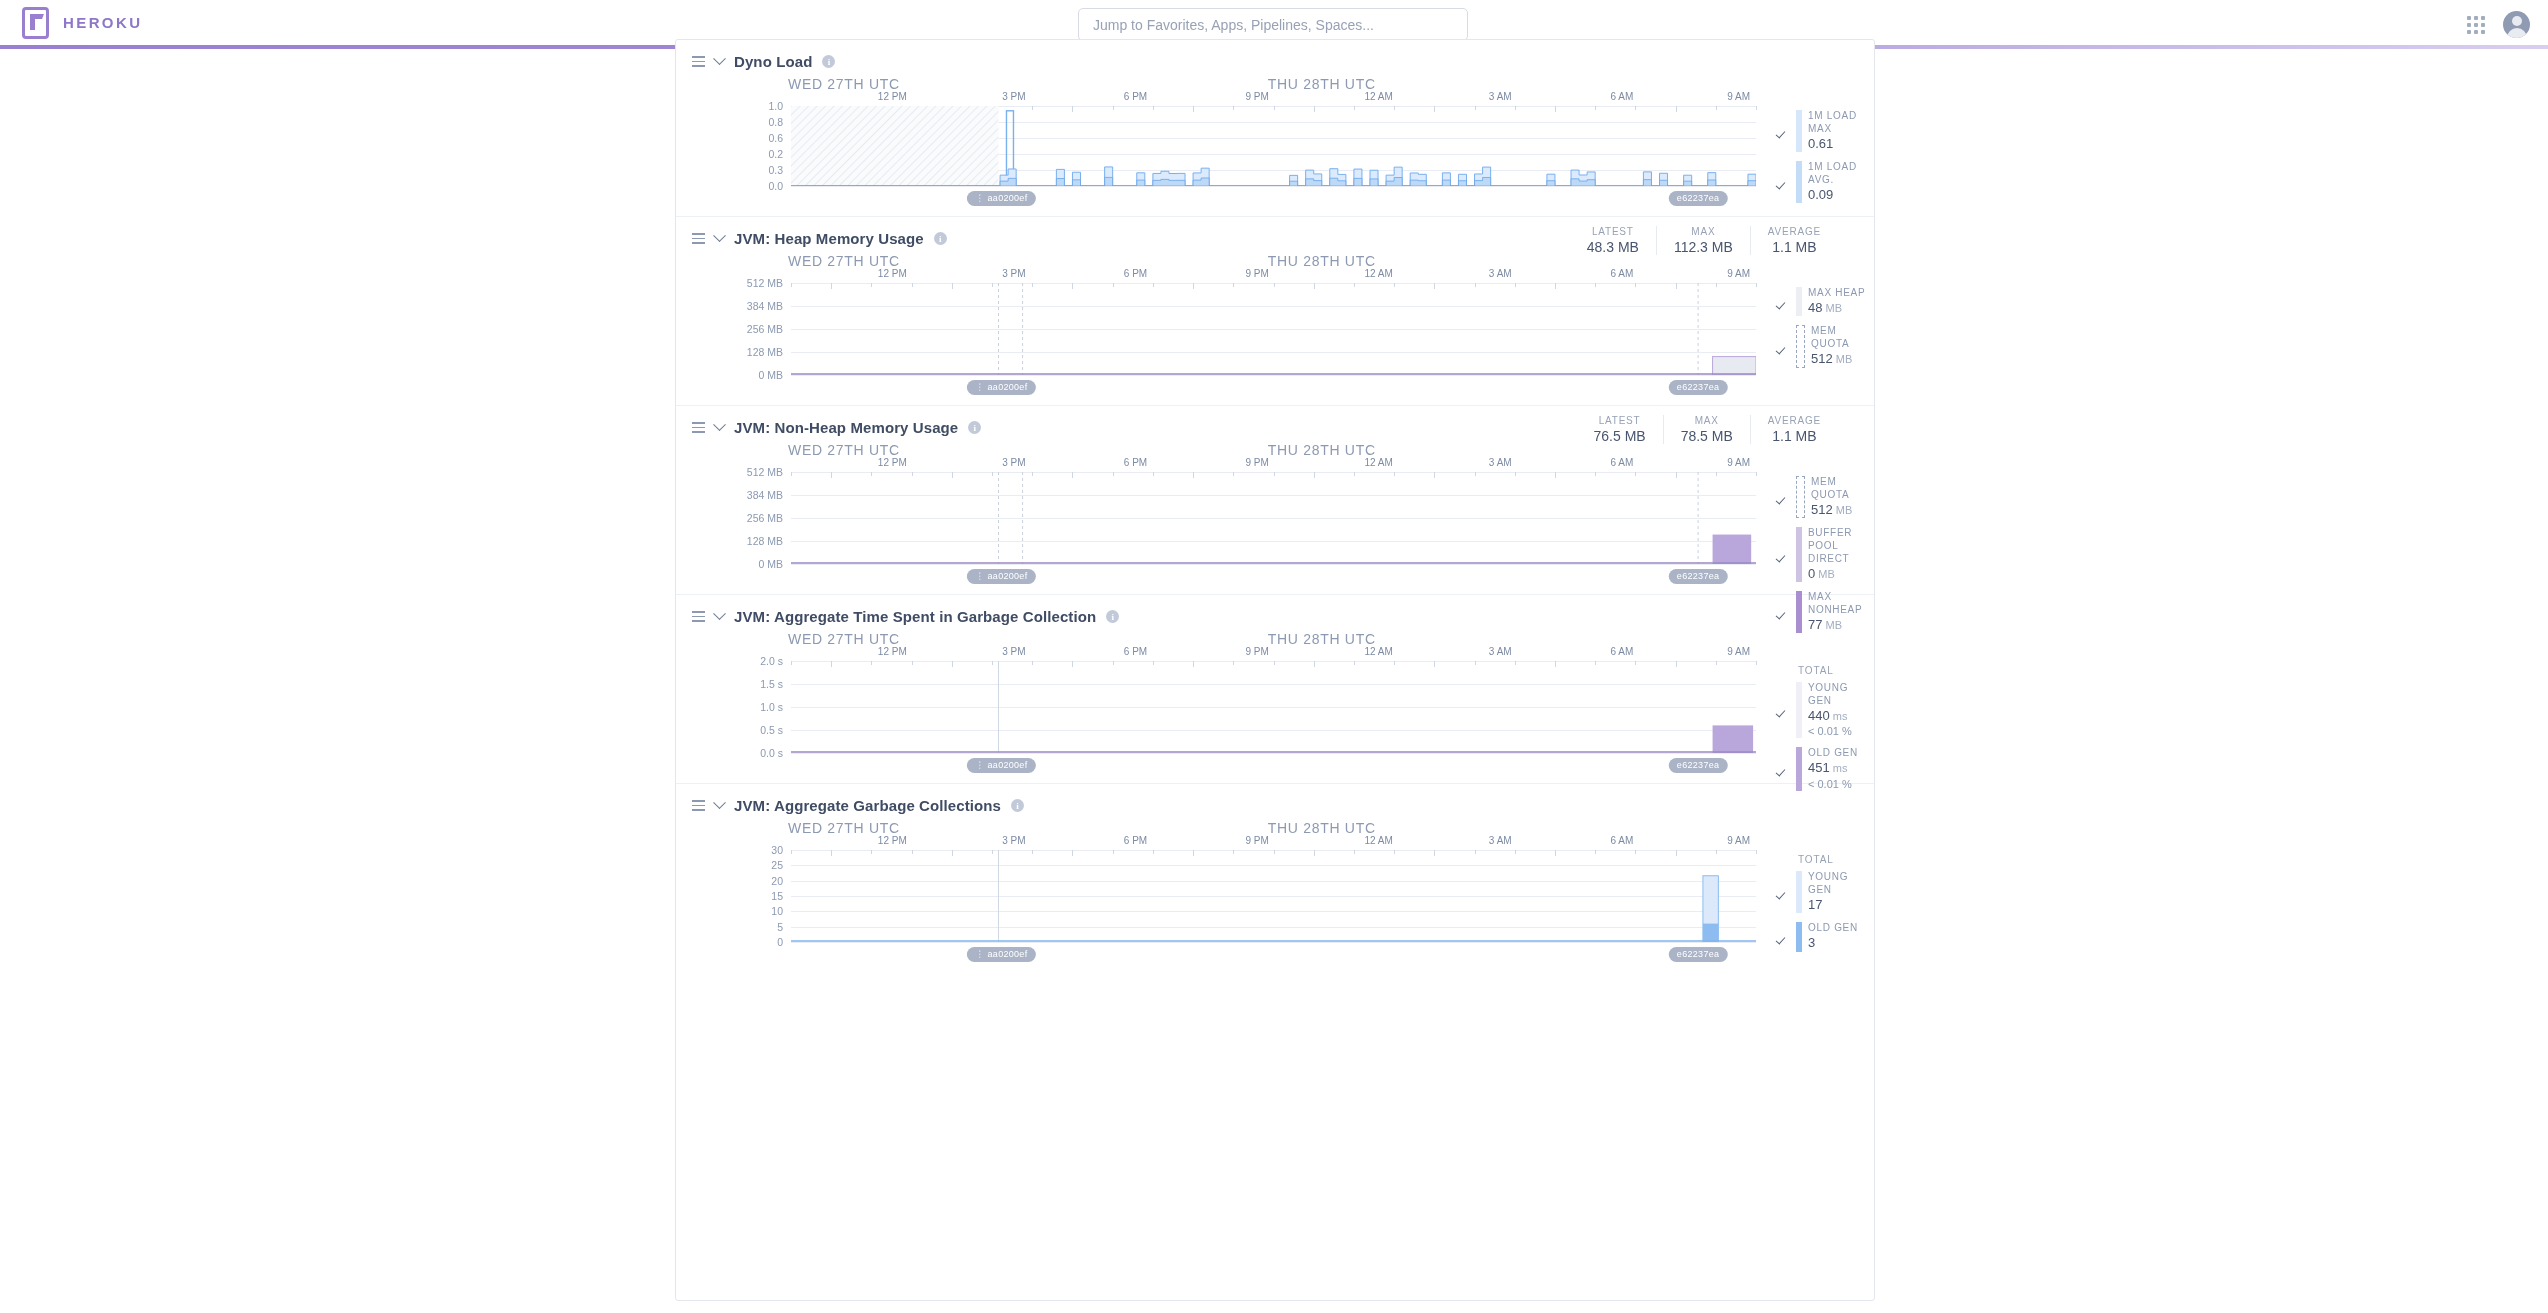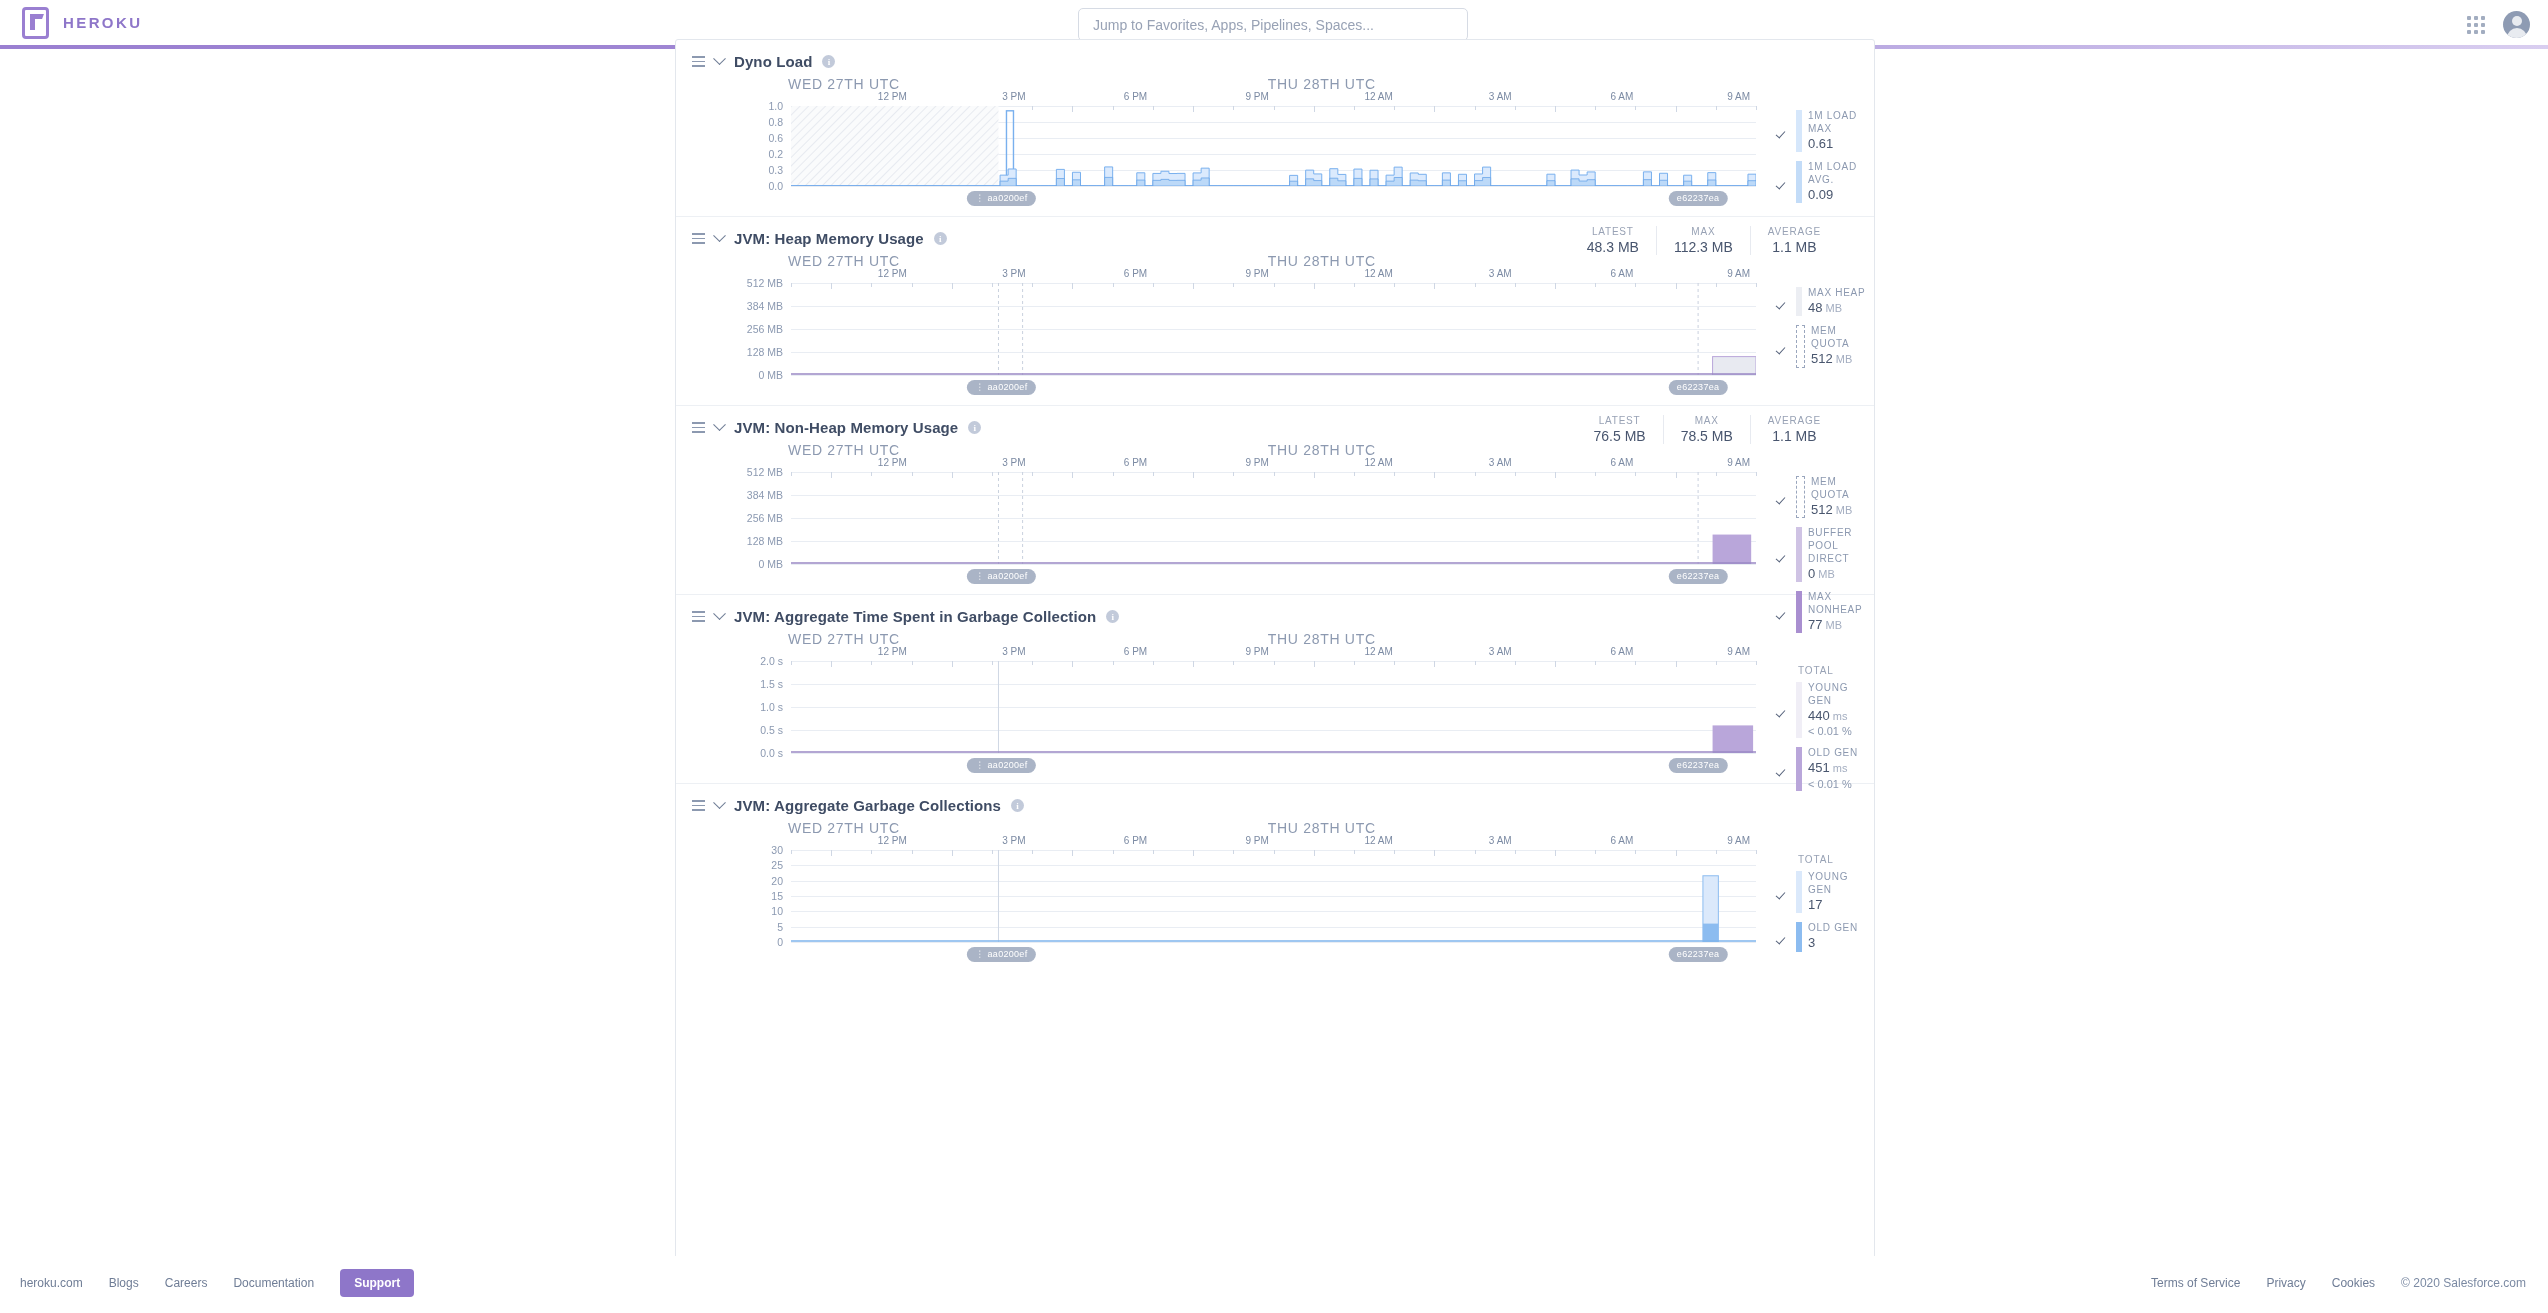"heroku.com" div.footer { html: <div> <div> <a>heroku.com</a> <a>Blogs</a> <a>Careers</a> <a>Documentation</a> <a>Support</a> </div> <div> <a>Terms of Service</a> <a>Privacy</a> <a>Cookies</a> <span>© 2020 Salesforce.com</span> </div> </div> -> none }
